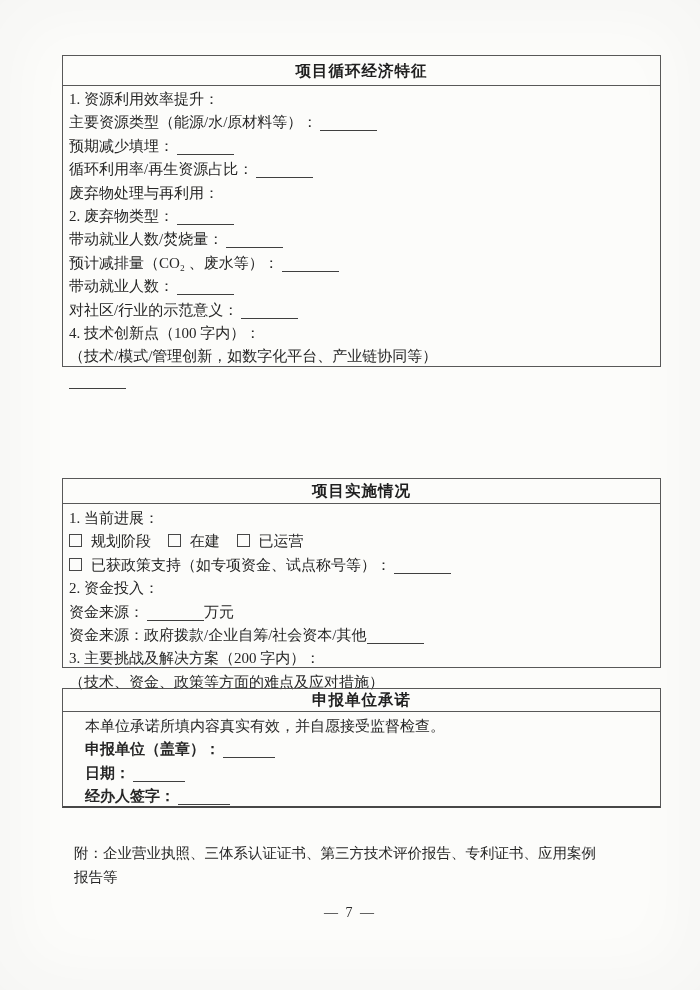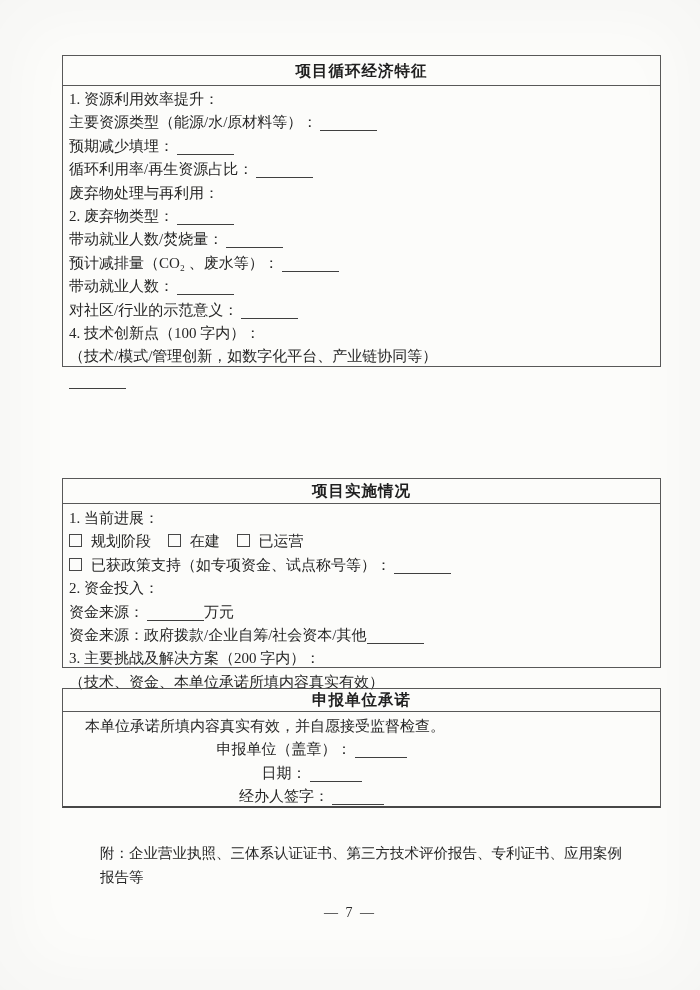"（技术、资金、本单位承诺所填内容真实有效）" span { text: 本单位承诺所填内容真实有效 -> 政策等方面的难点及应对措施 }
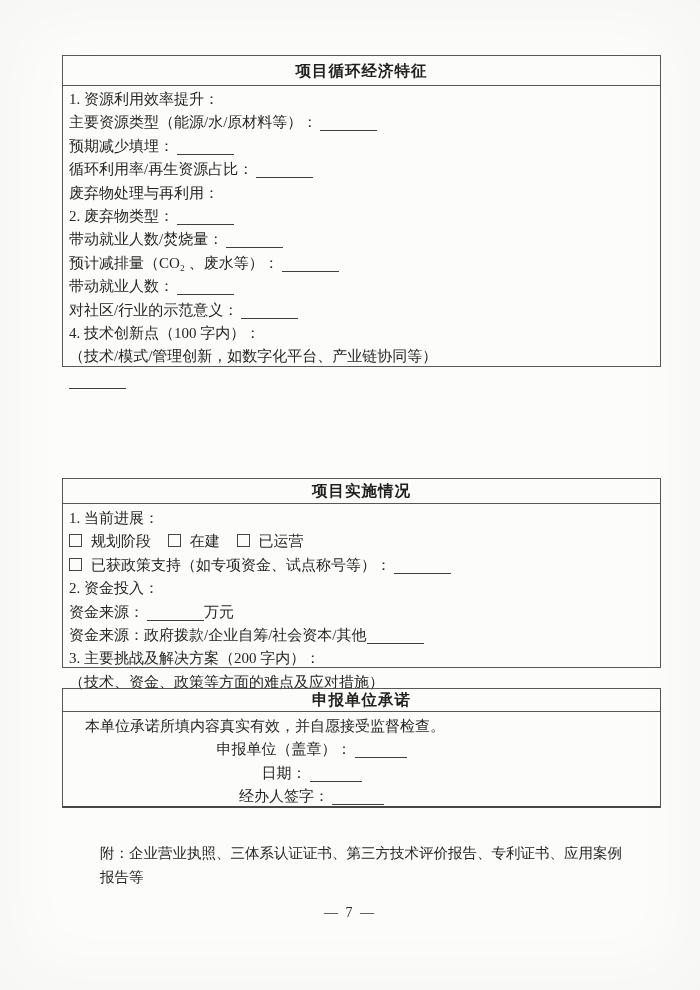"申报单位（盖章）：" .sign { font-weight: none -> bold; text-align: center -> left }
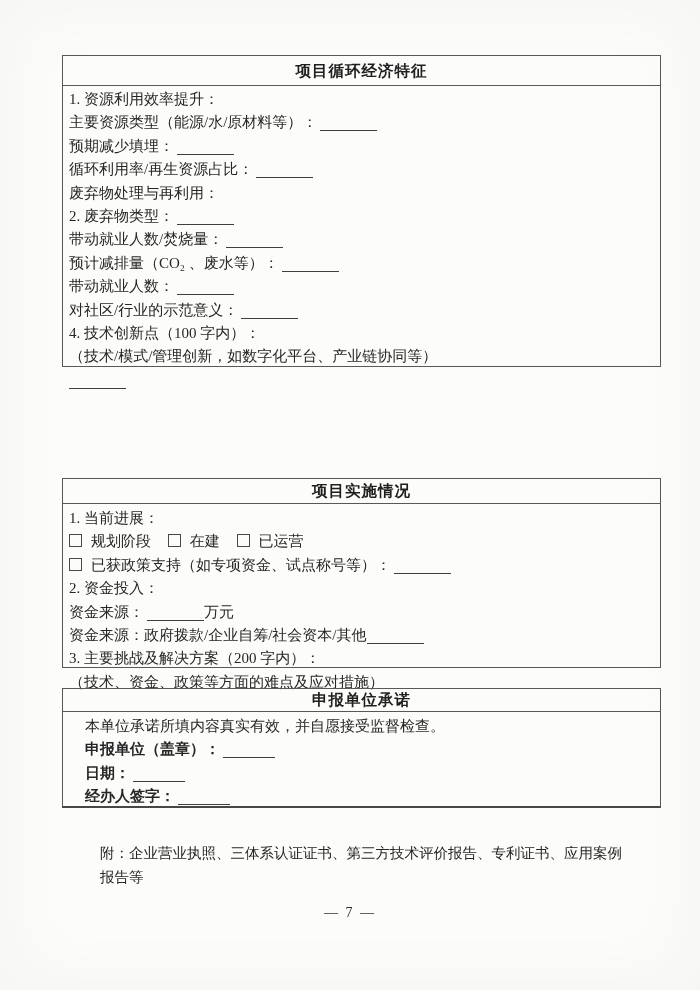"附：企业营业执照、三体系认证证书、第三方技术评价报告、专利证书、应用案例报告等" .attachment { left: 100px -> 74px }
